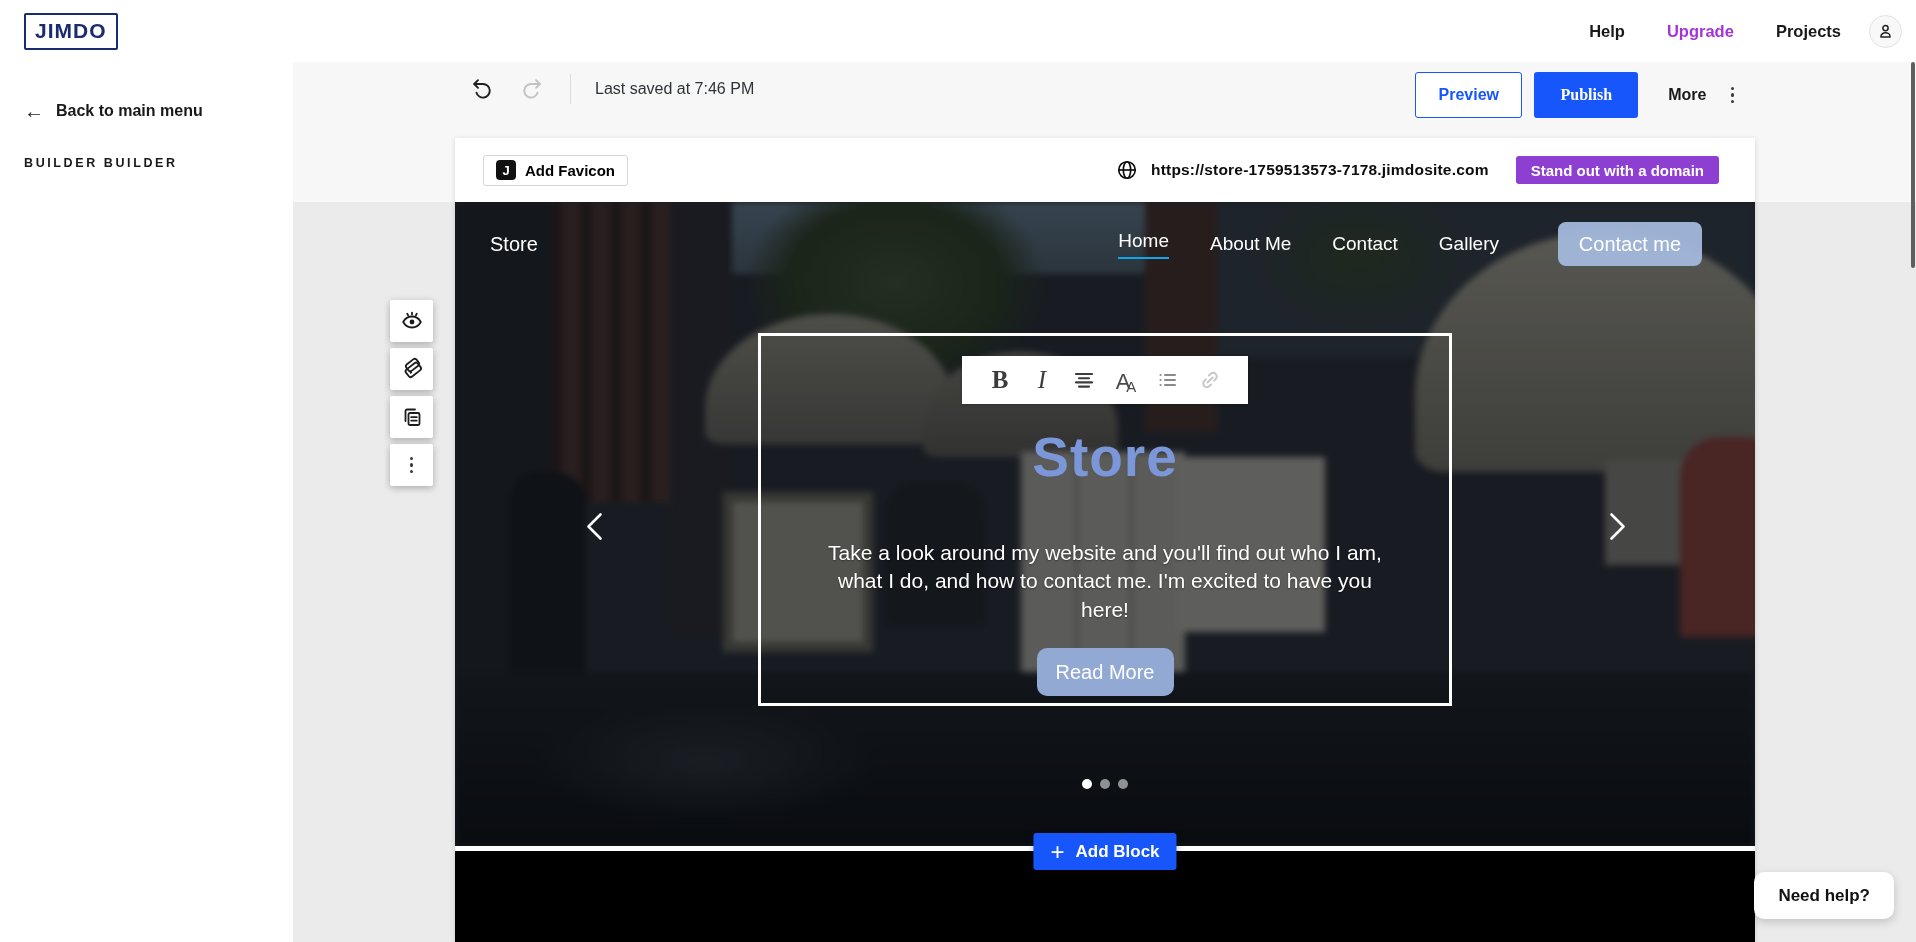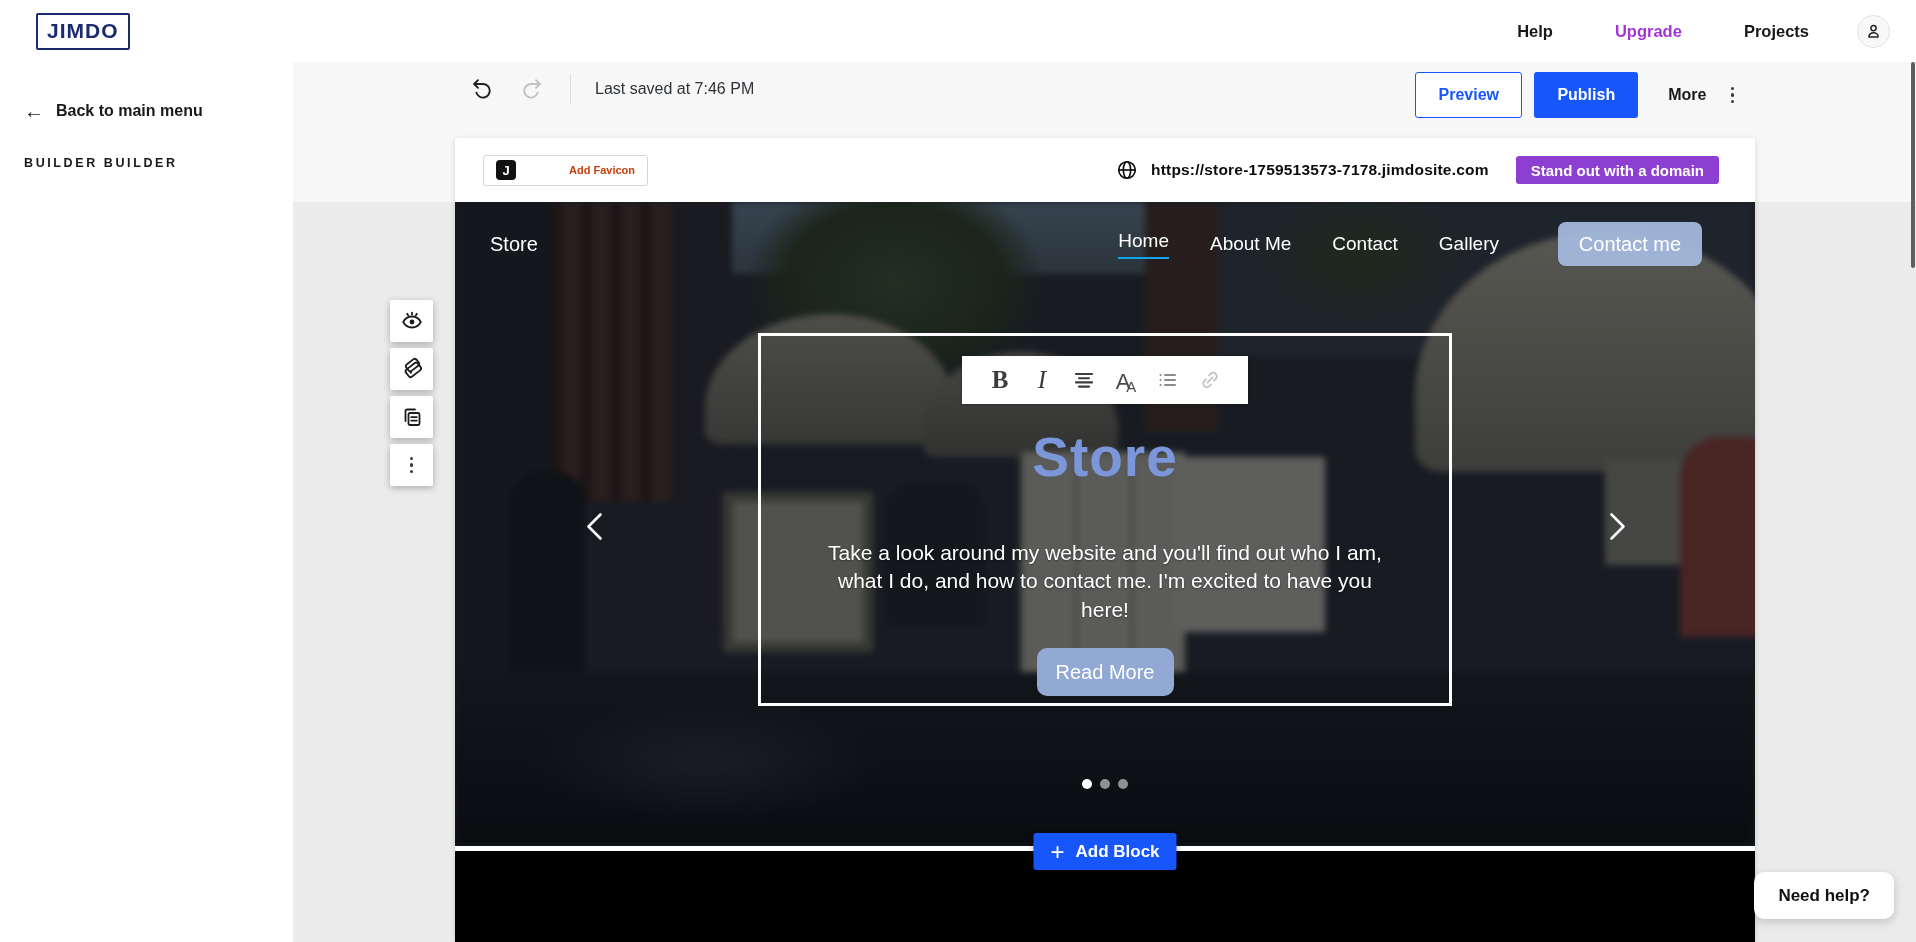"JIMDO" .topbar { padding: 12px -> 0 }
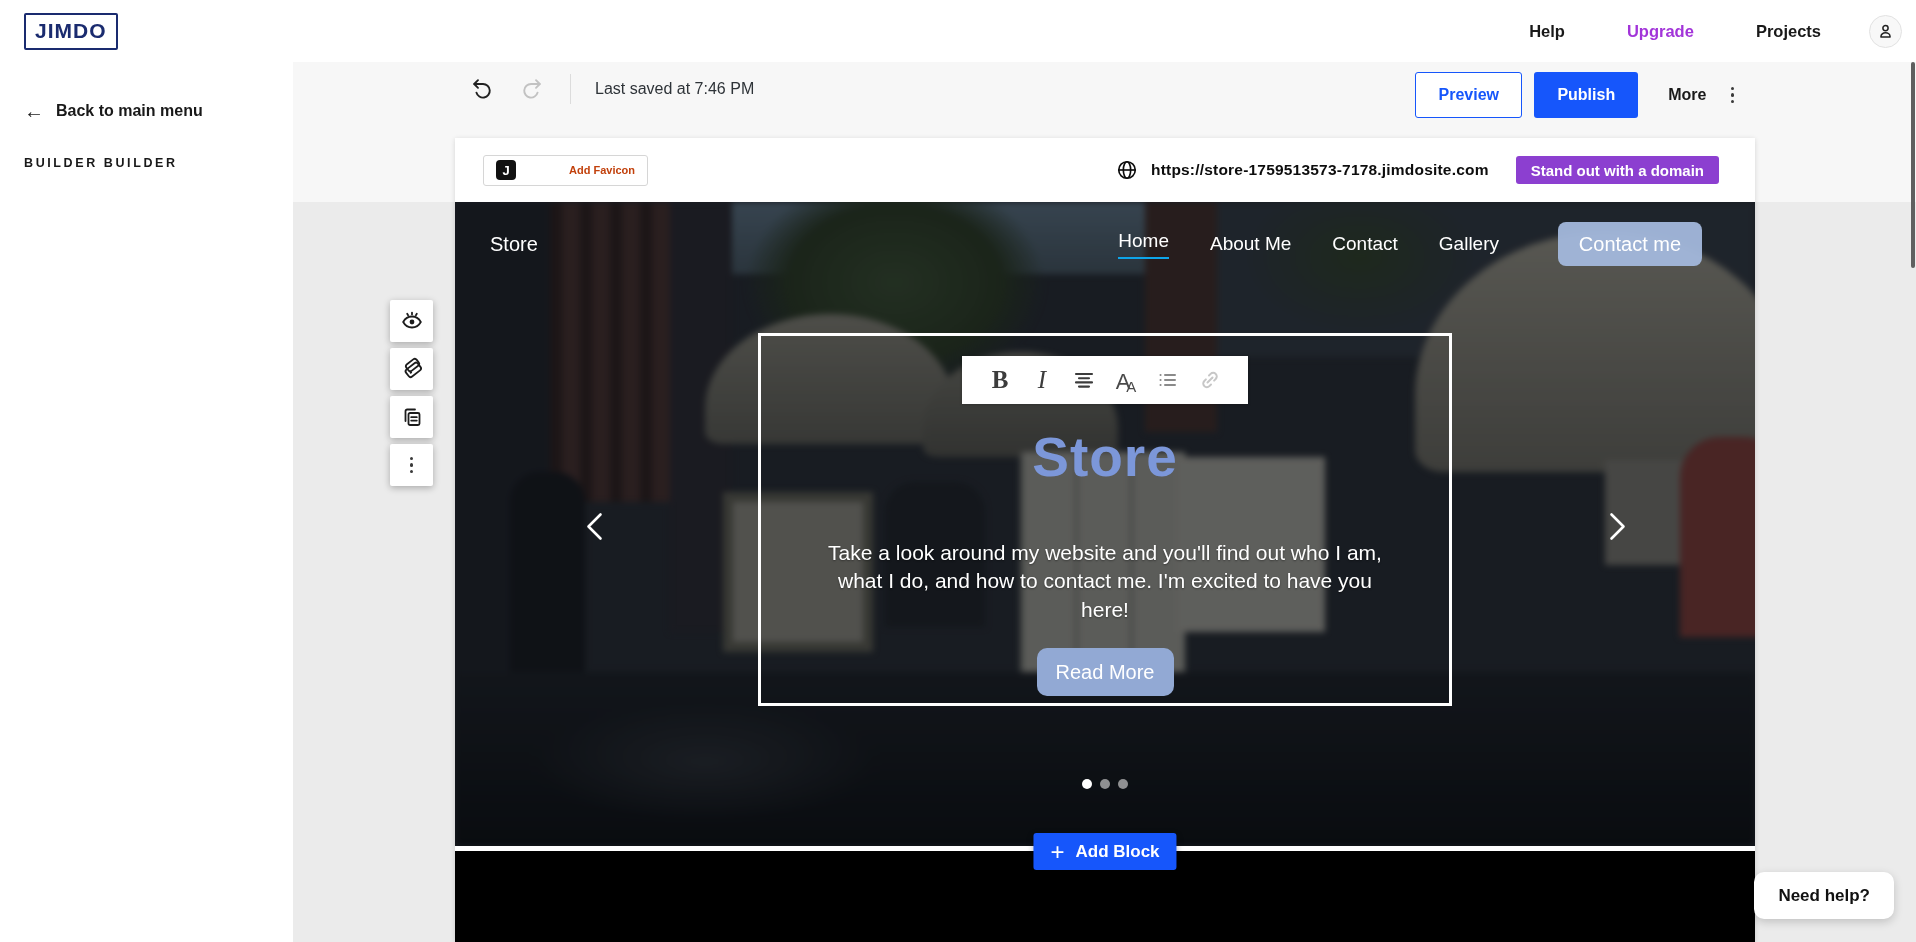"Help" .top-links { gap: 62px -> 42px }
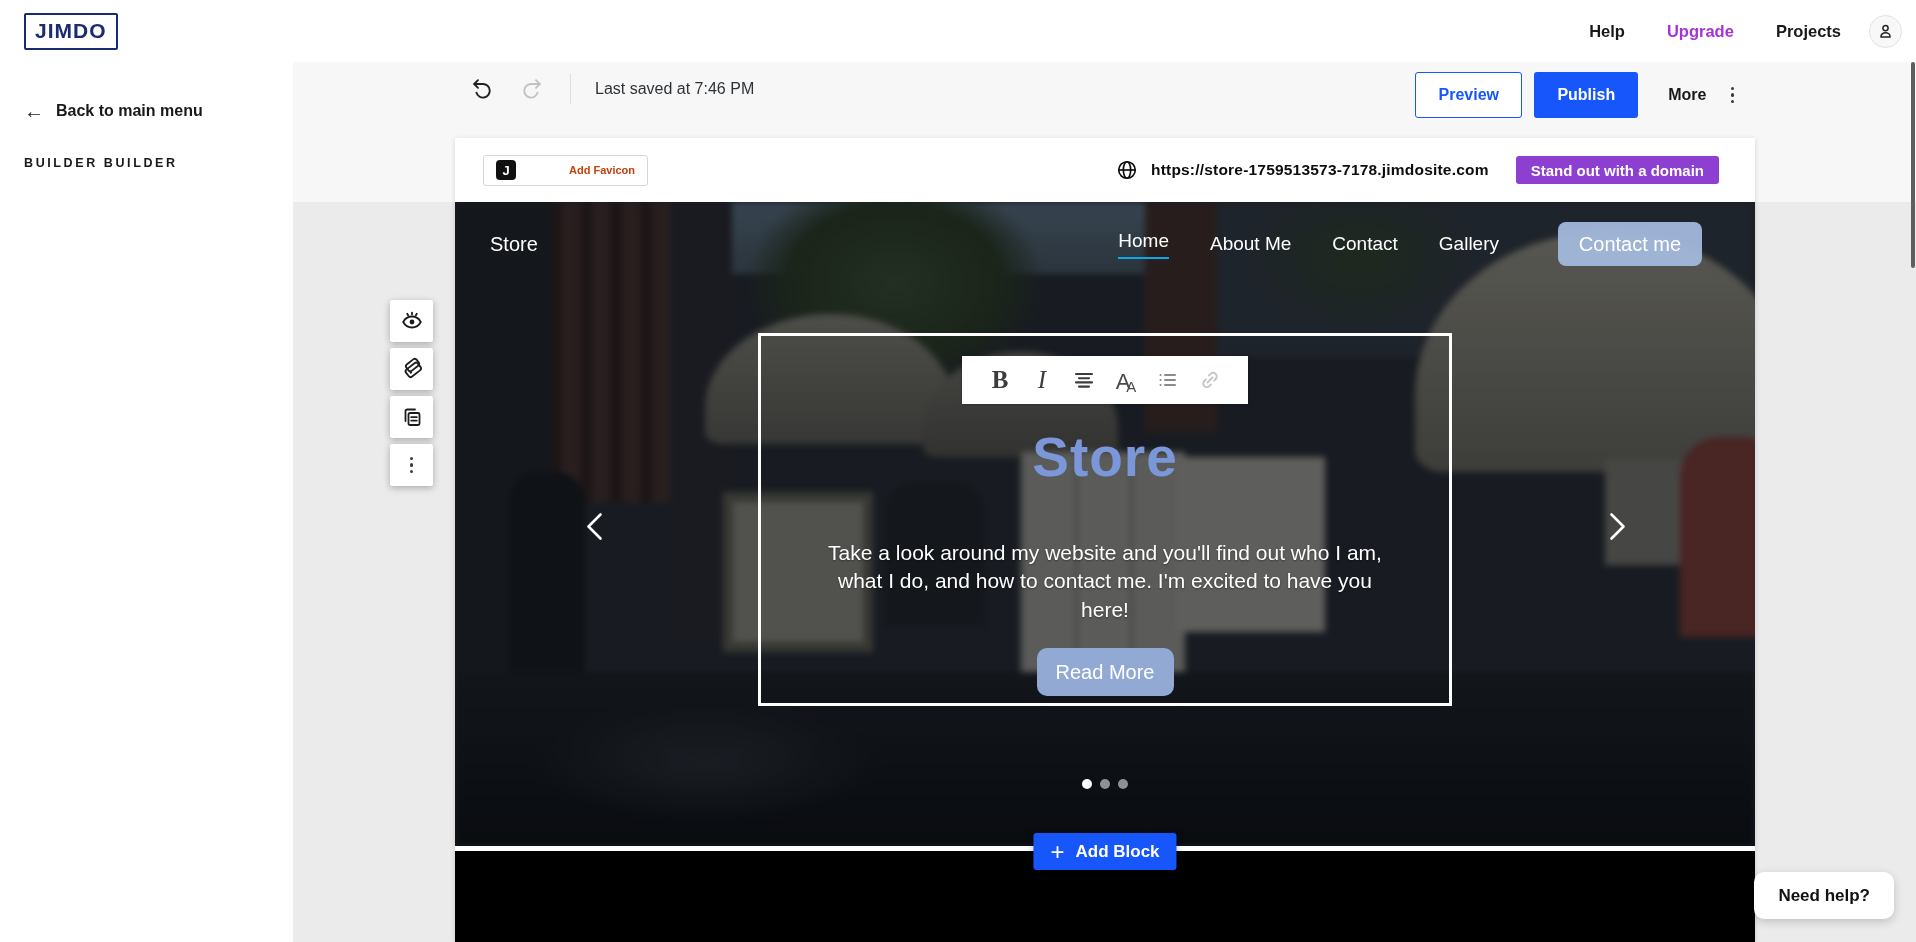"Publish" .btn-publish { font-family: Liberation Sans, sans-serif -> Liberation Serif, serif }
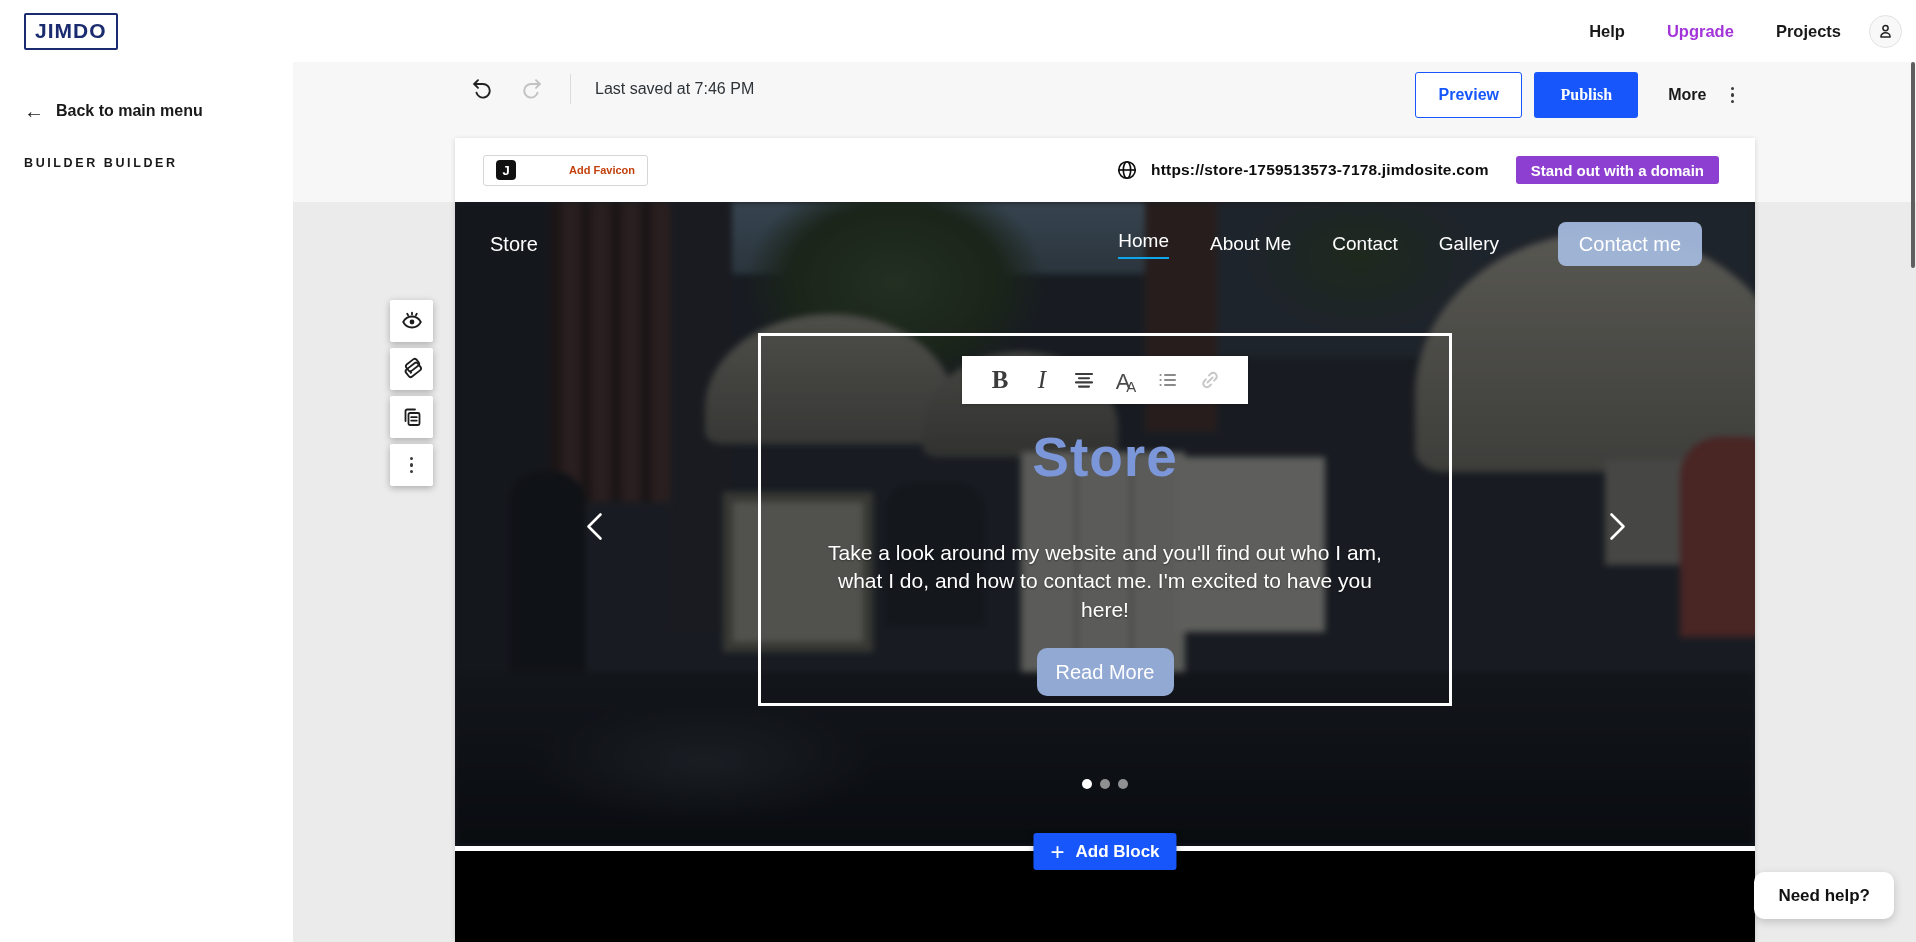"Add Favicon" .fav-label { color: #c2410c -> #000000; font-size: 11px -> 15px; margin-left: 44px -> none }
